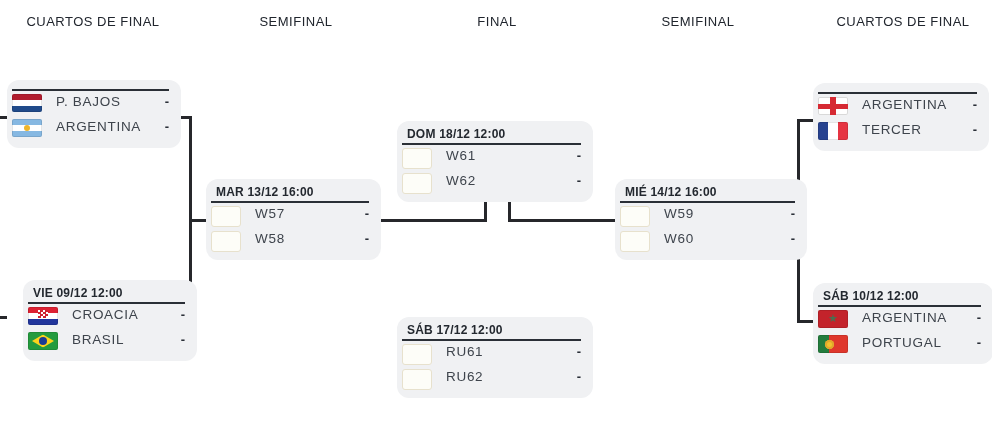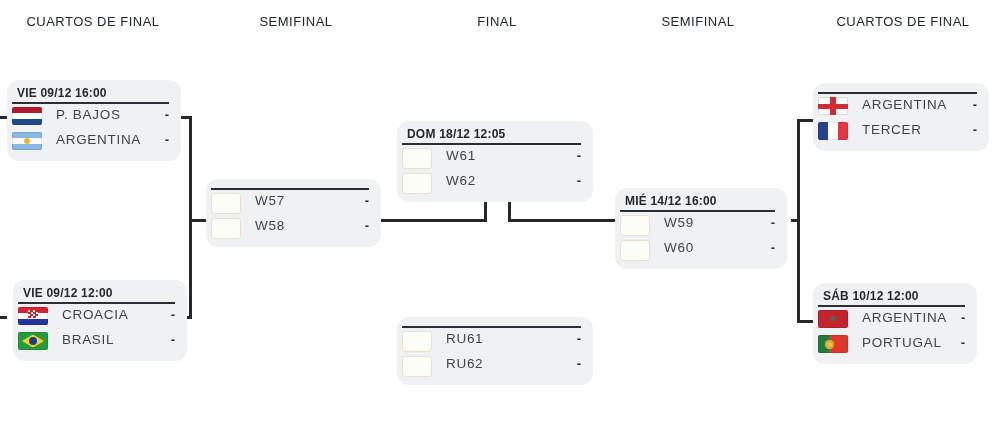"VIE 09/12 16:00" div.card-date { html: <div>VIE 09/12 16:00</div> -> none }
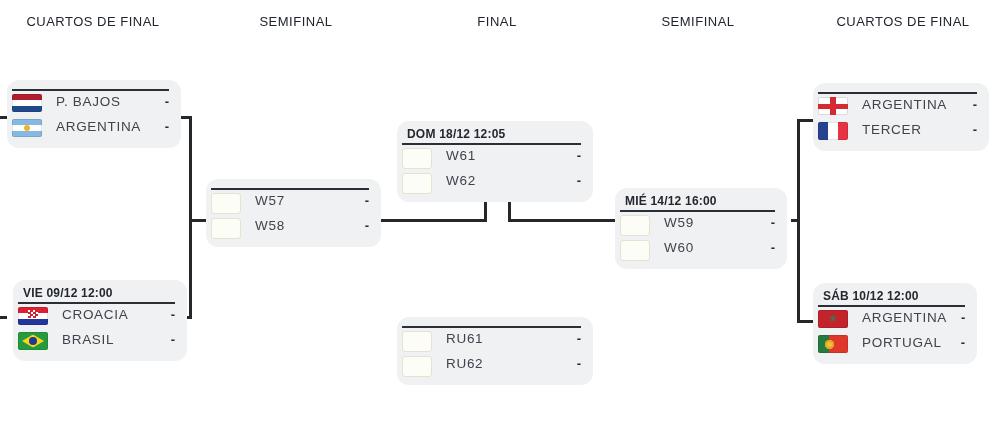"DOM 18/12 12:05" div.card-date { text: 12:05 -> 12:00 }
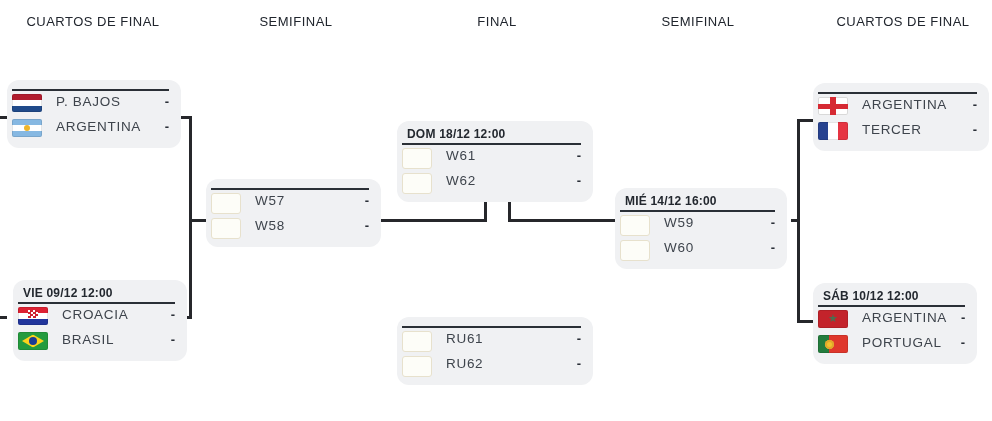"MAR 13/12 16:00" div.card-date { html: none -> <div>MAR 13/12 16:00</div> }
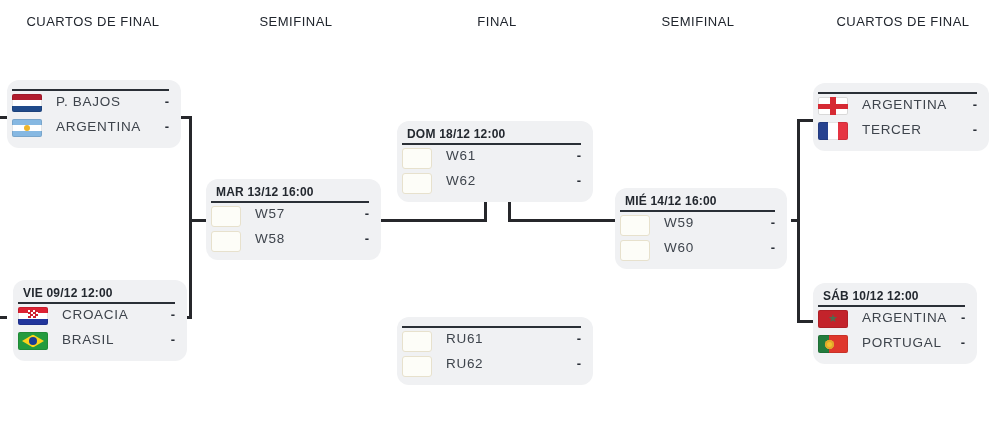"MIÉ 14/12 16:00" div.card { top: 188px -> 179px; width: 172px -> 192px }
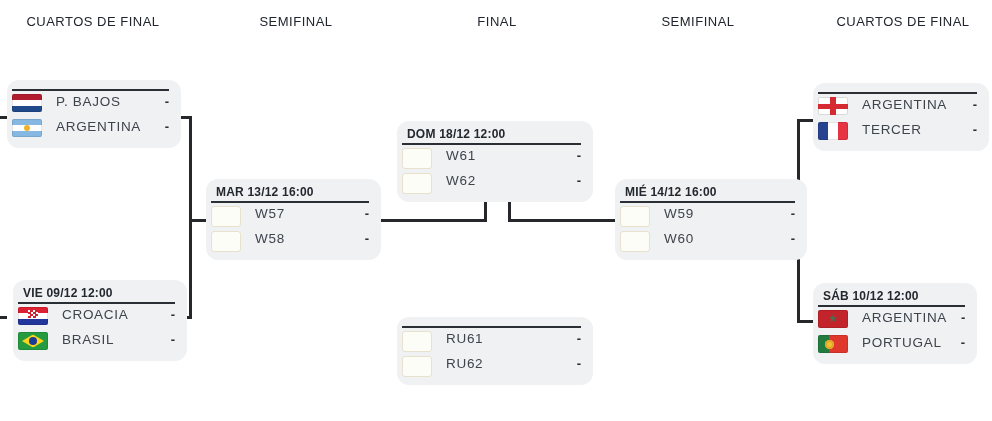"VIE 09/12 12:00" div.card { left: 13px -> 23px }
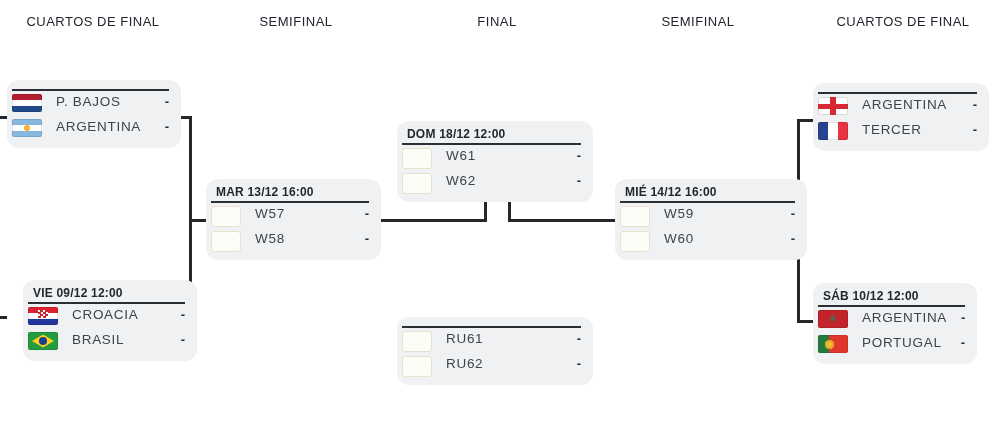"SÁB 10/12 12:00" div.card { width: 164px -> 180px }
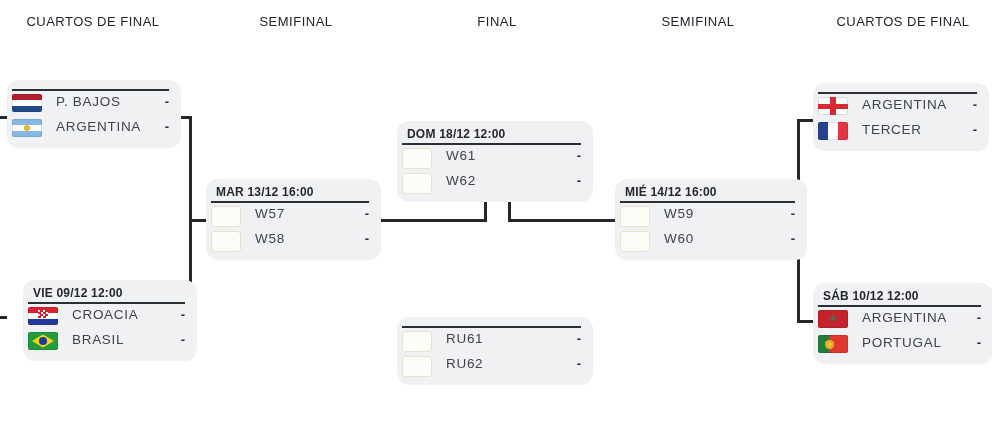"SÁB 17/12 12:00" div.card-date { html: none -> <div>SÁB 17/12 12:00</div> }
